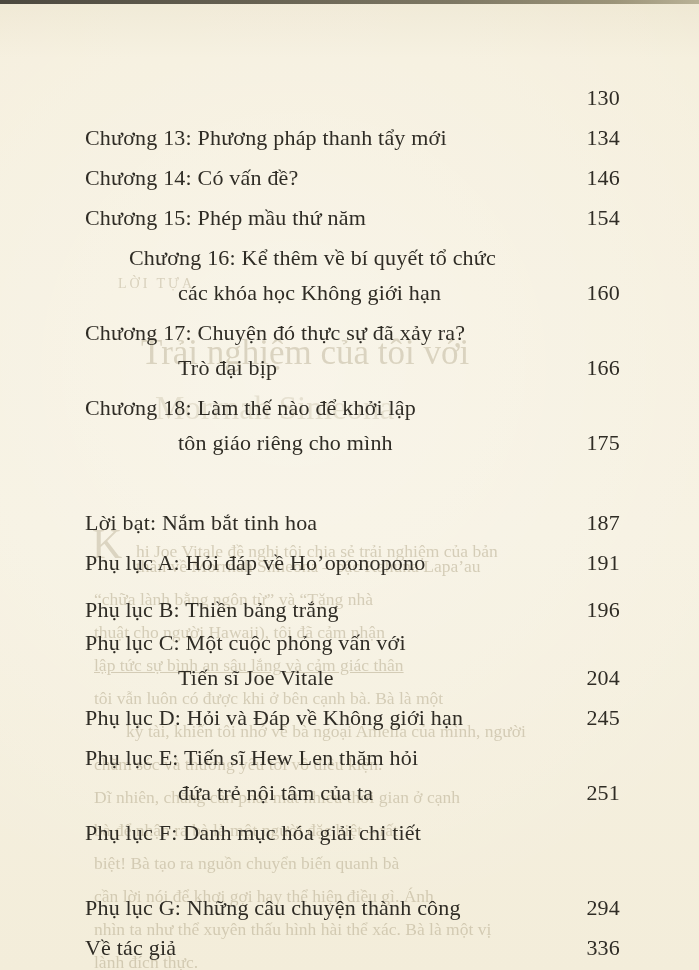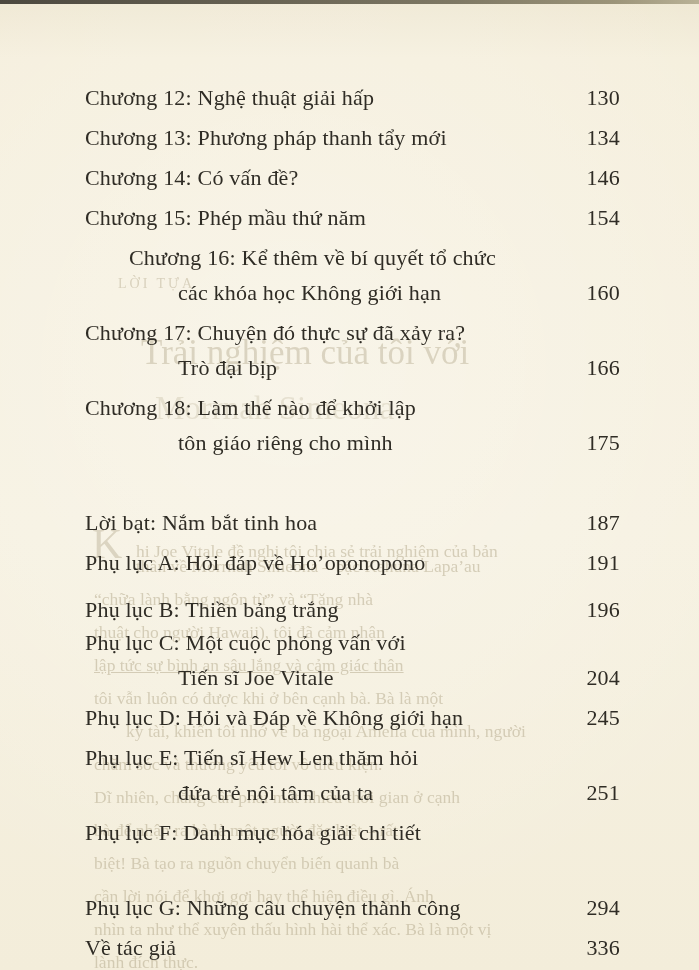"Chương 12: Nghệ thuật giải" span { html: <span>Chương 12: Nghệ thuật giải hấp</span> -> none }
